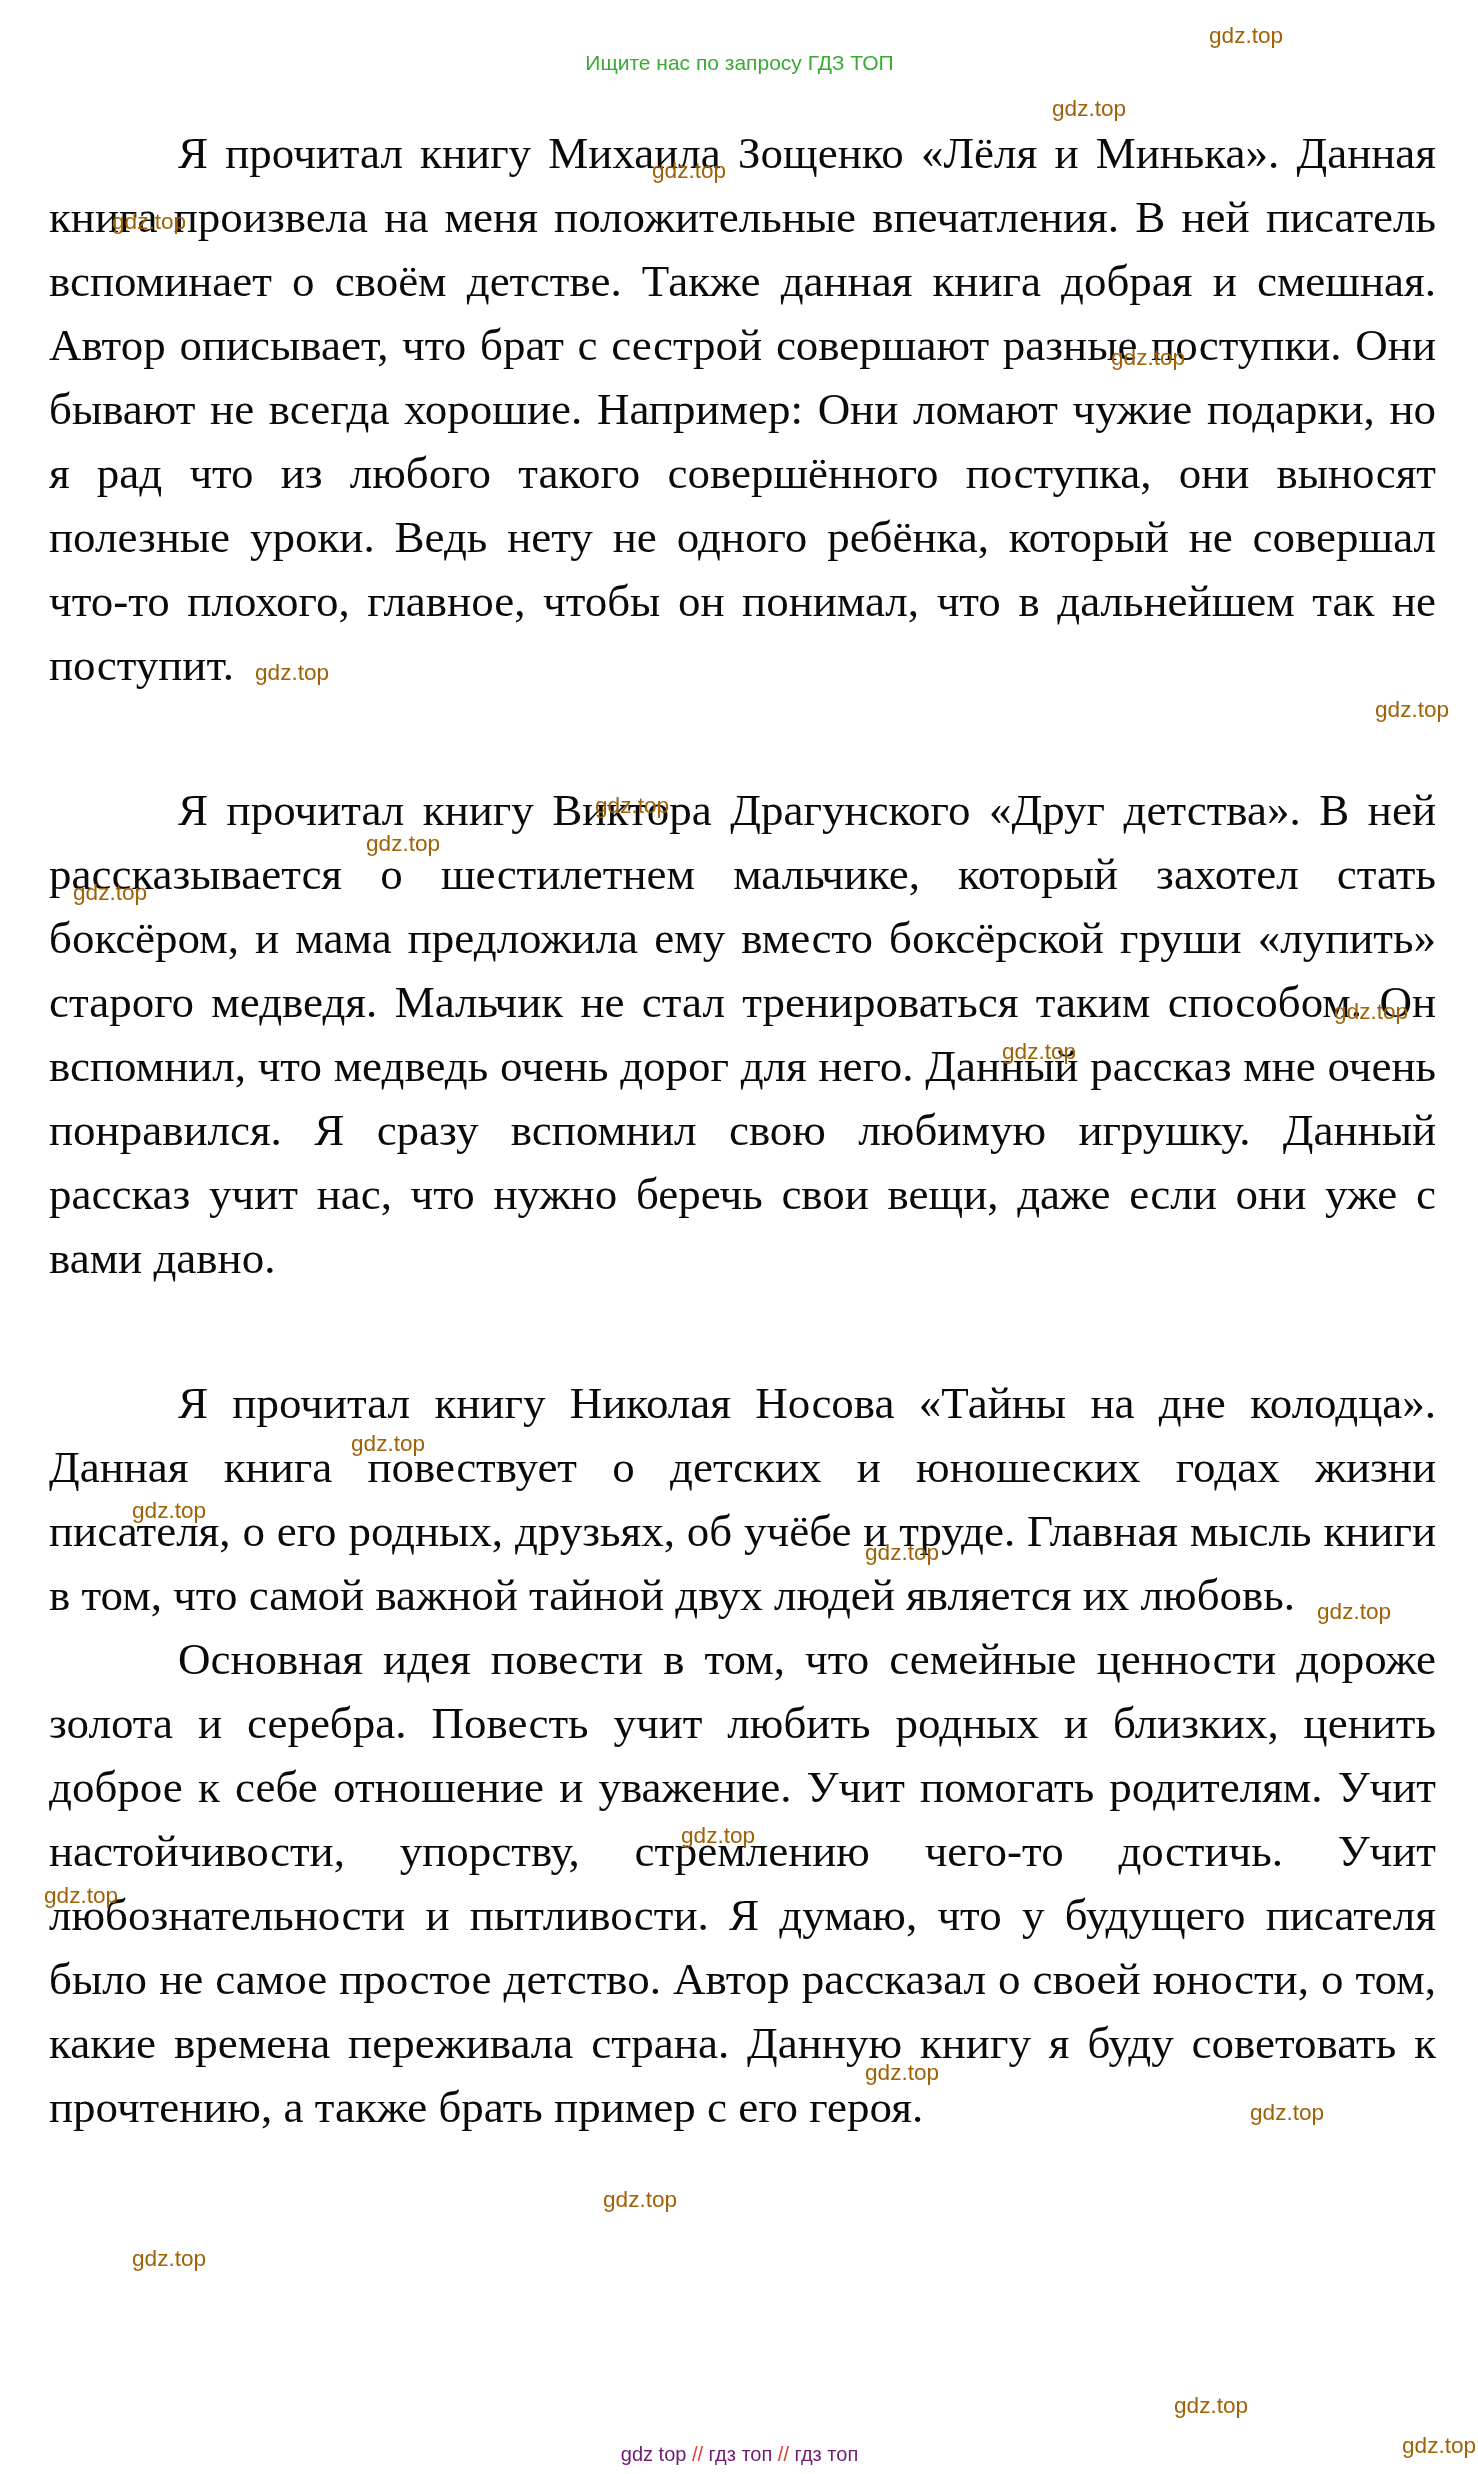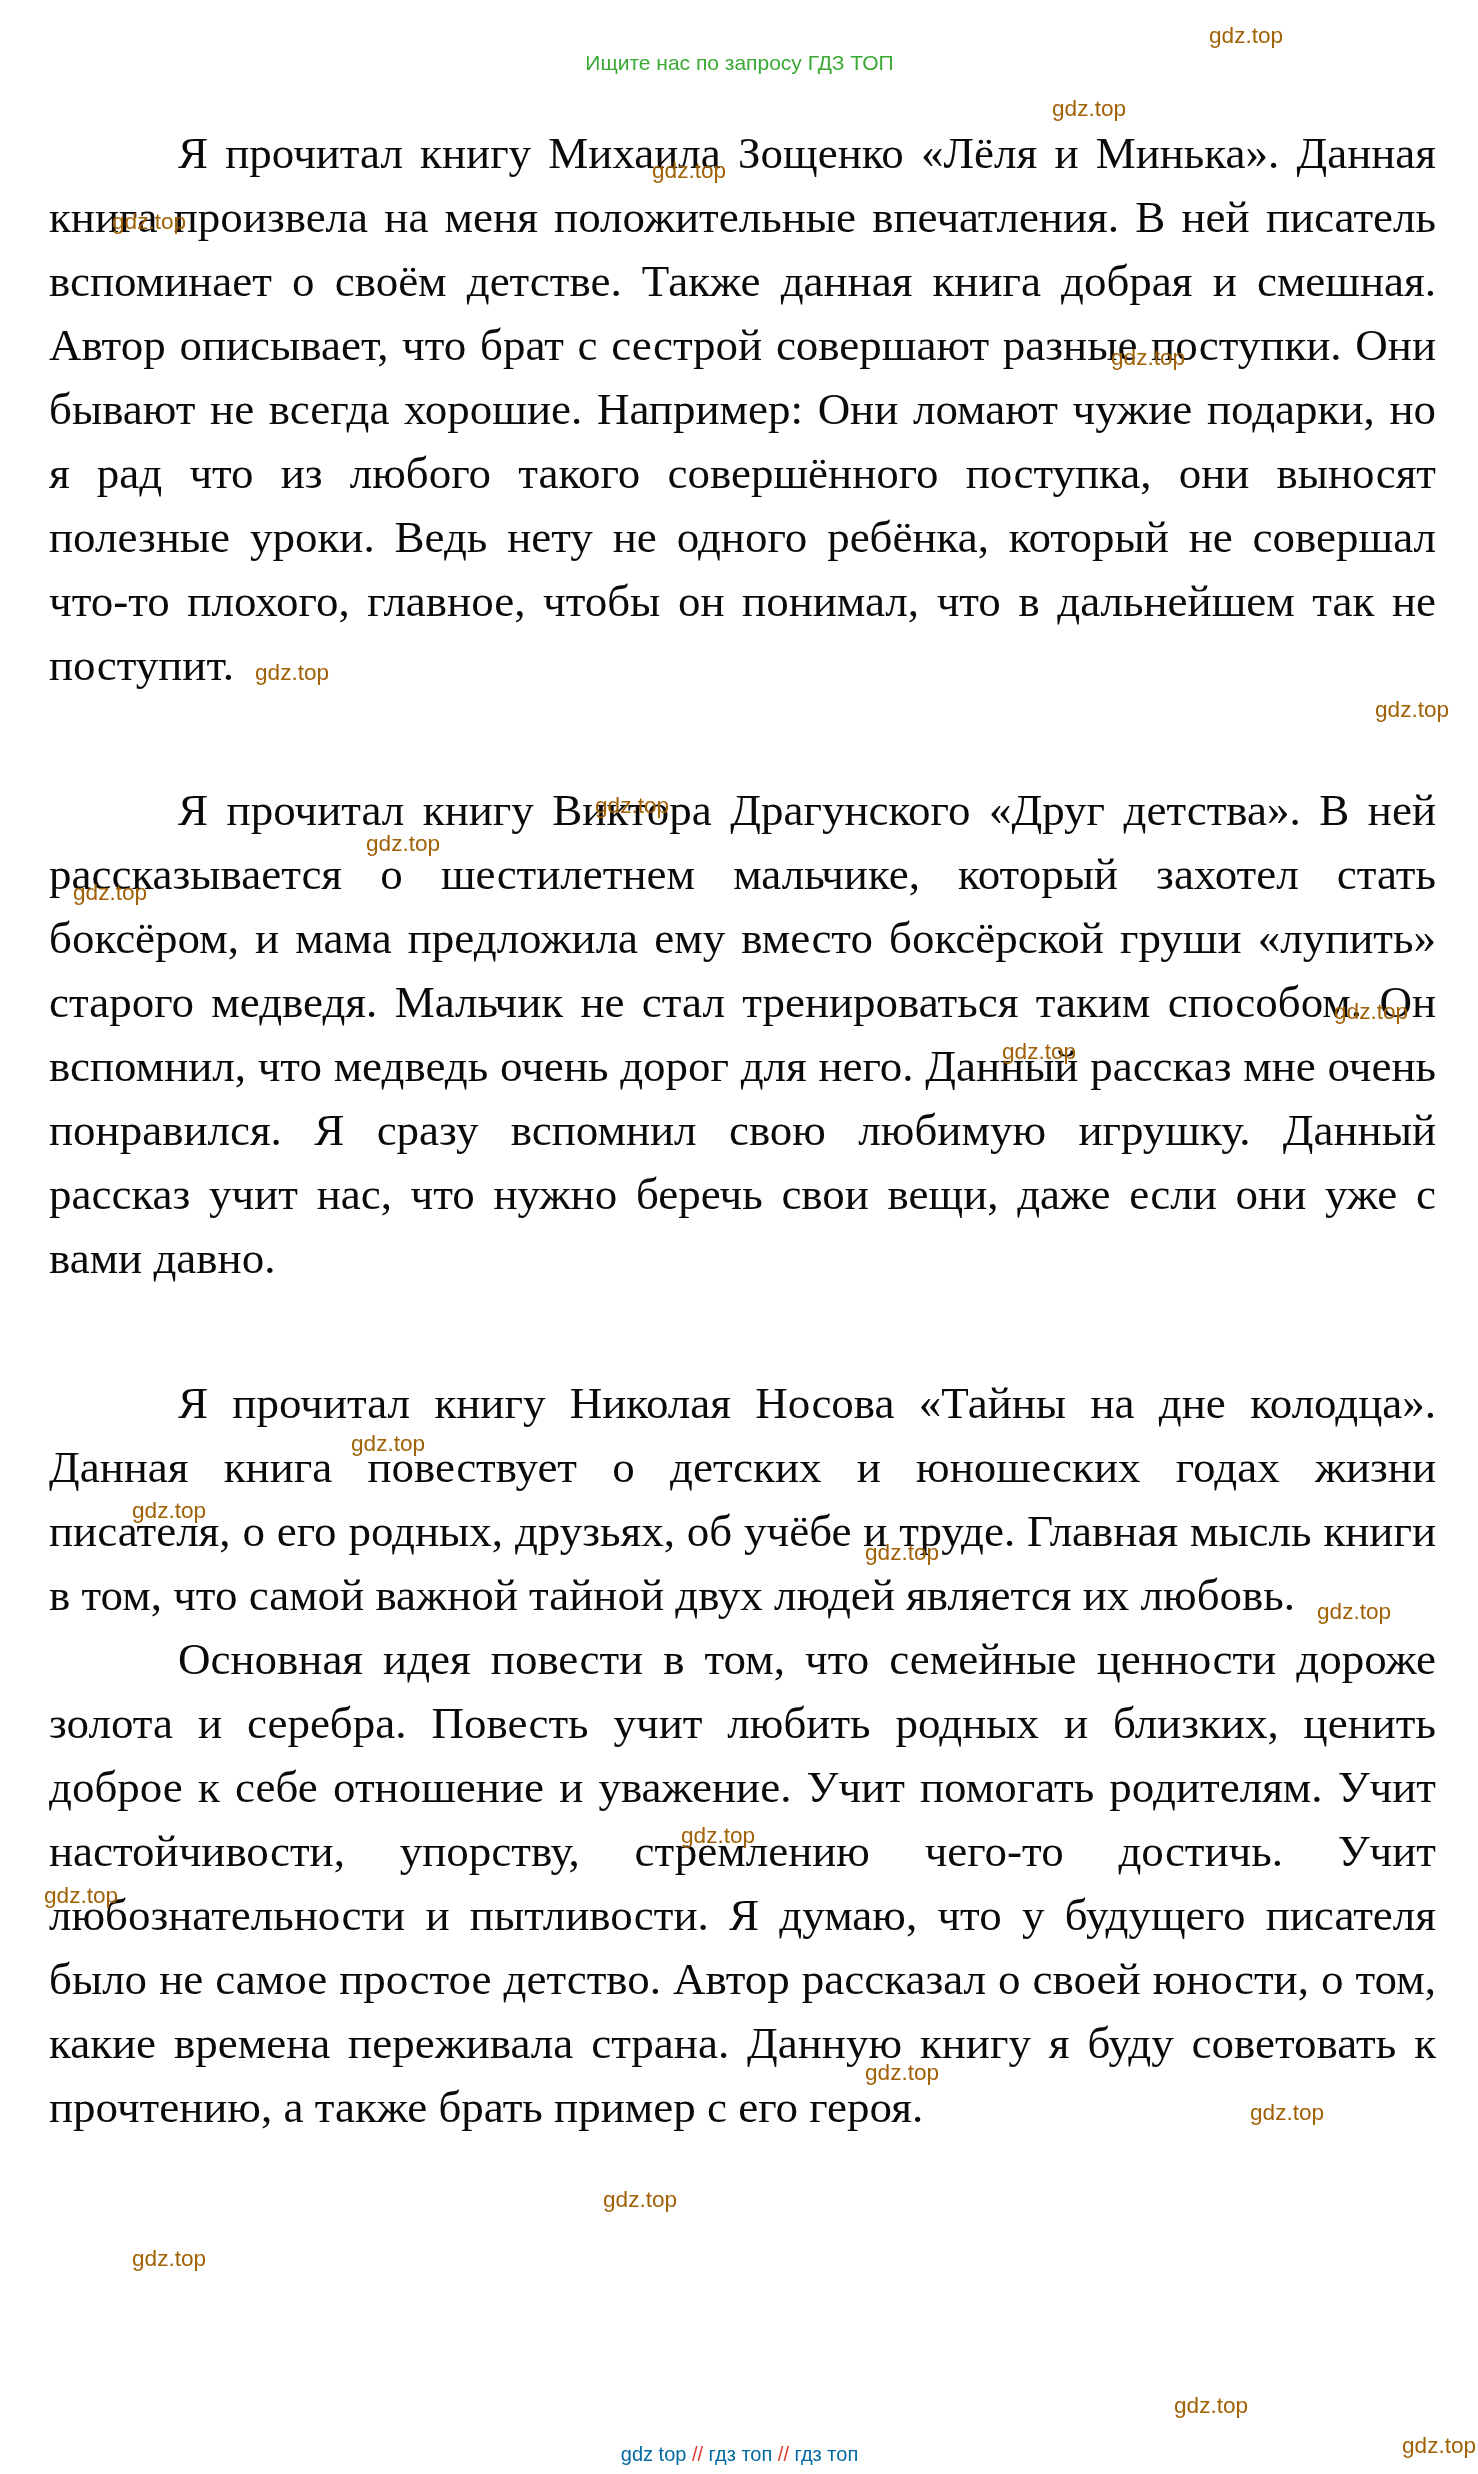"gdz top" .c-green { color: #0369a1 -> #701a75 }
